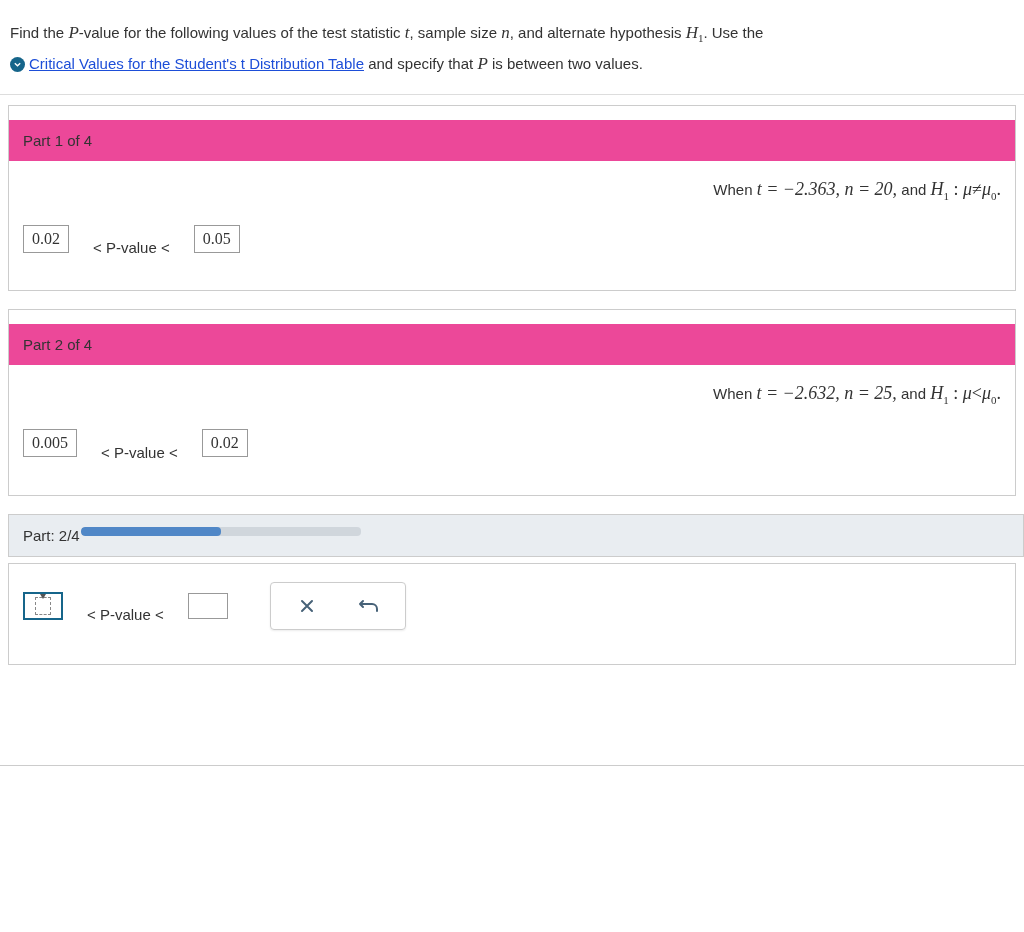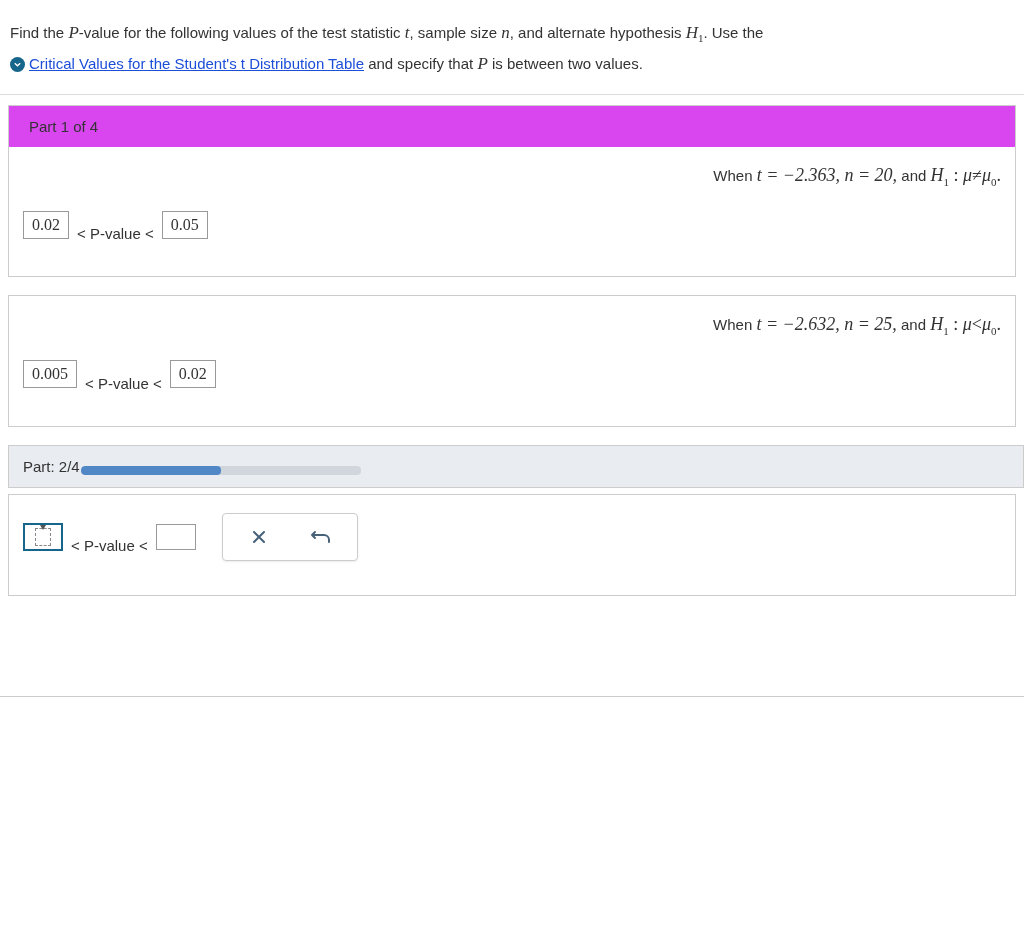"Part 1 of 4" .part-header { background: #d946ef -> #ec4899; margin-top: none -> 14px; padding: 12px 20px -> 12px 14px }
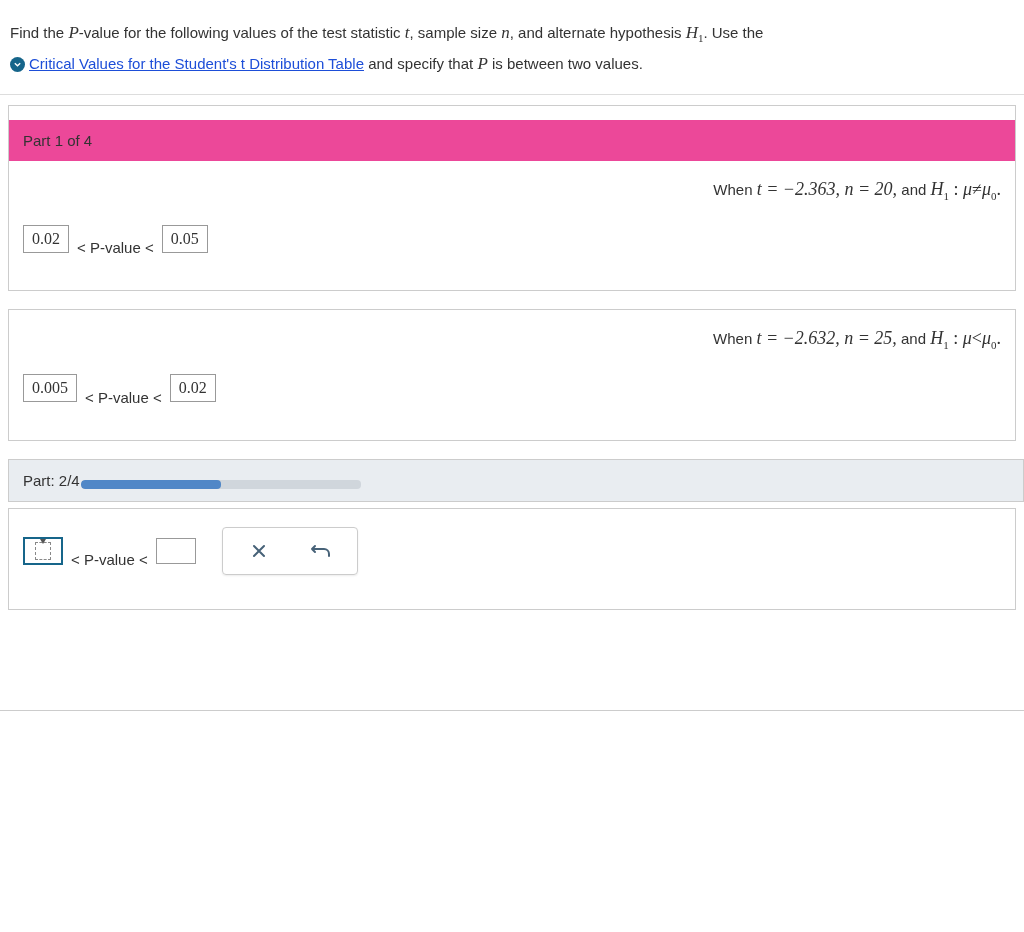"0.02" .answer-row { gap: 6px -> 22px }
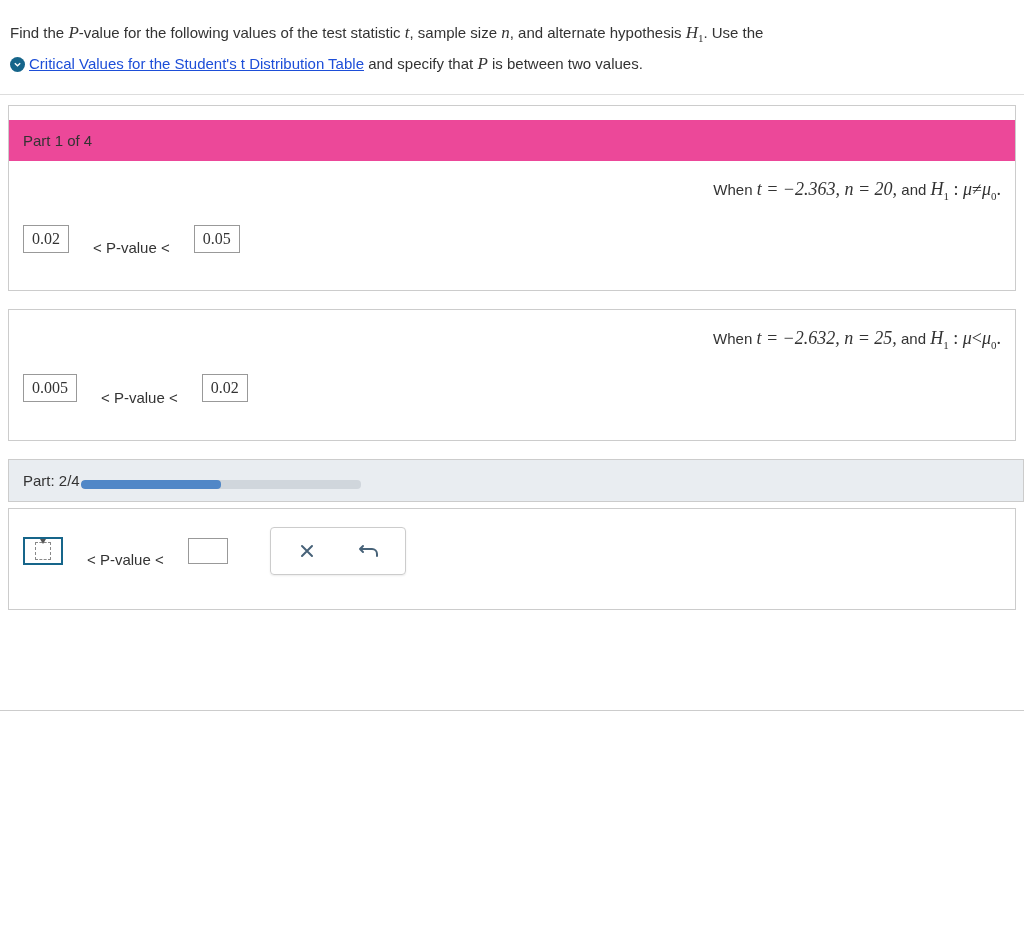"Part 2 of 4" div.part-header { html: none -> <div>Part 2 of 4</div> }
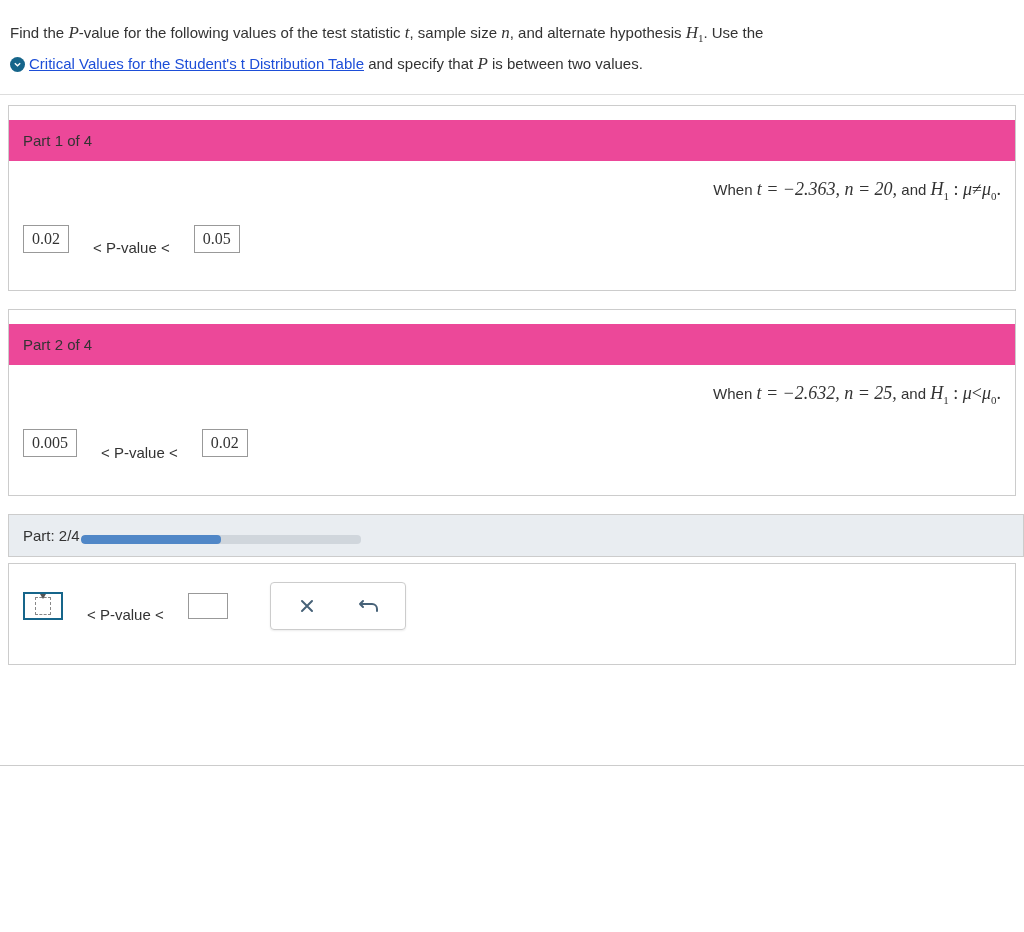"Part: 2/4" .progress-block { align-items: flex-end -> flex-start }
